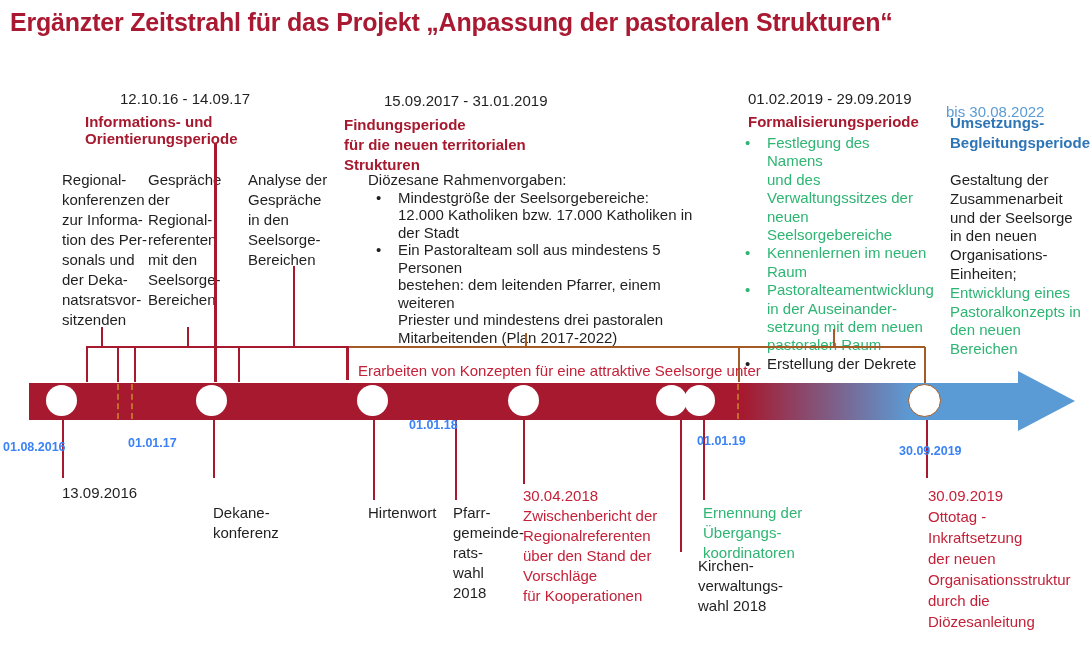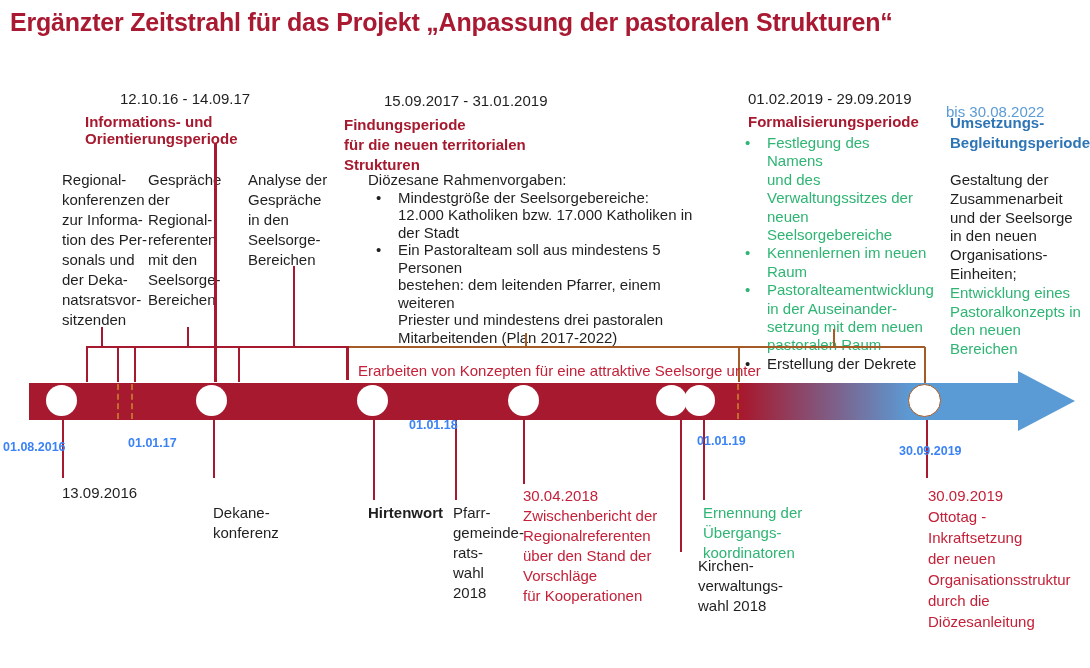"Hirtenwort" div.abs { font-weight: bold -> none }
